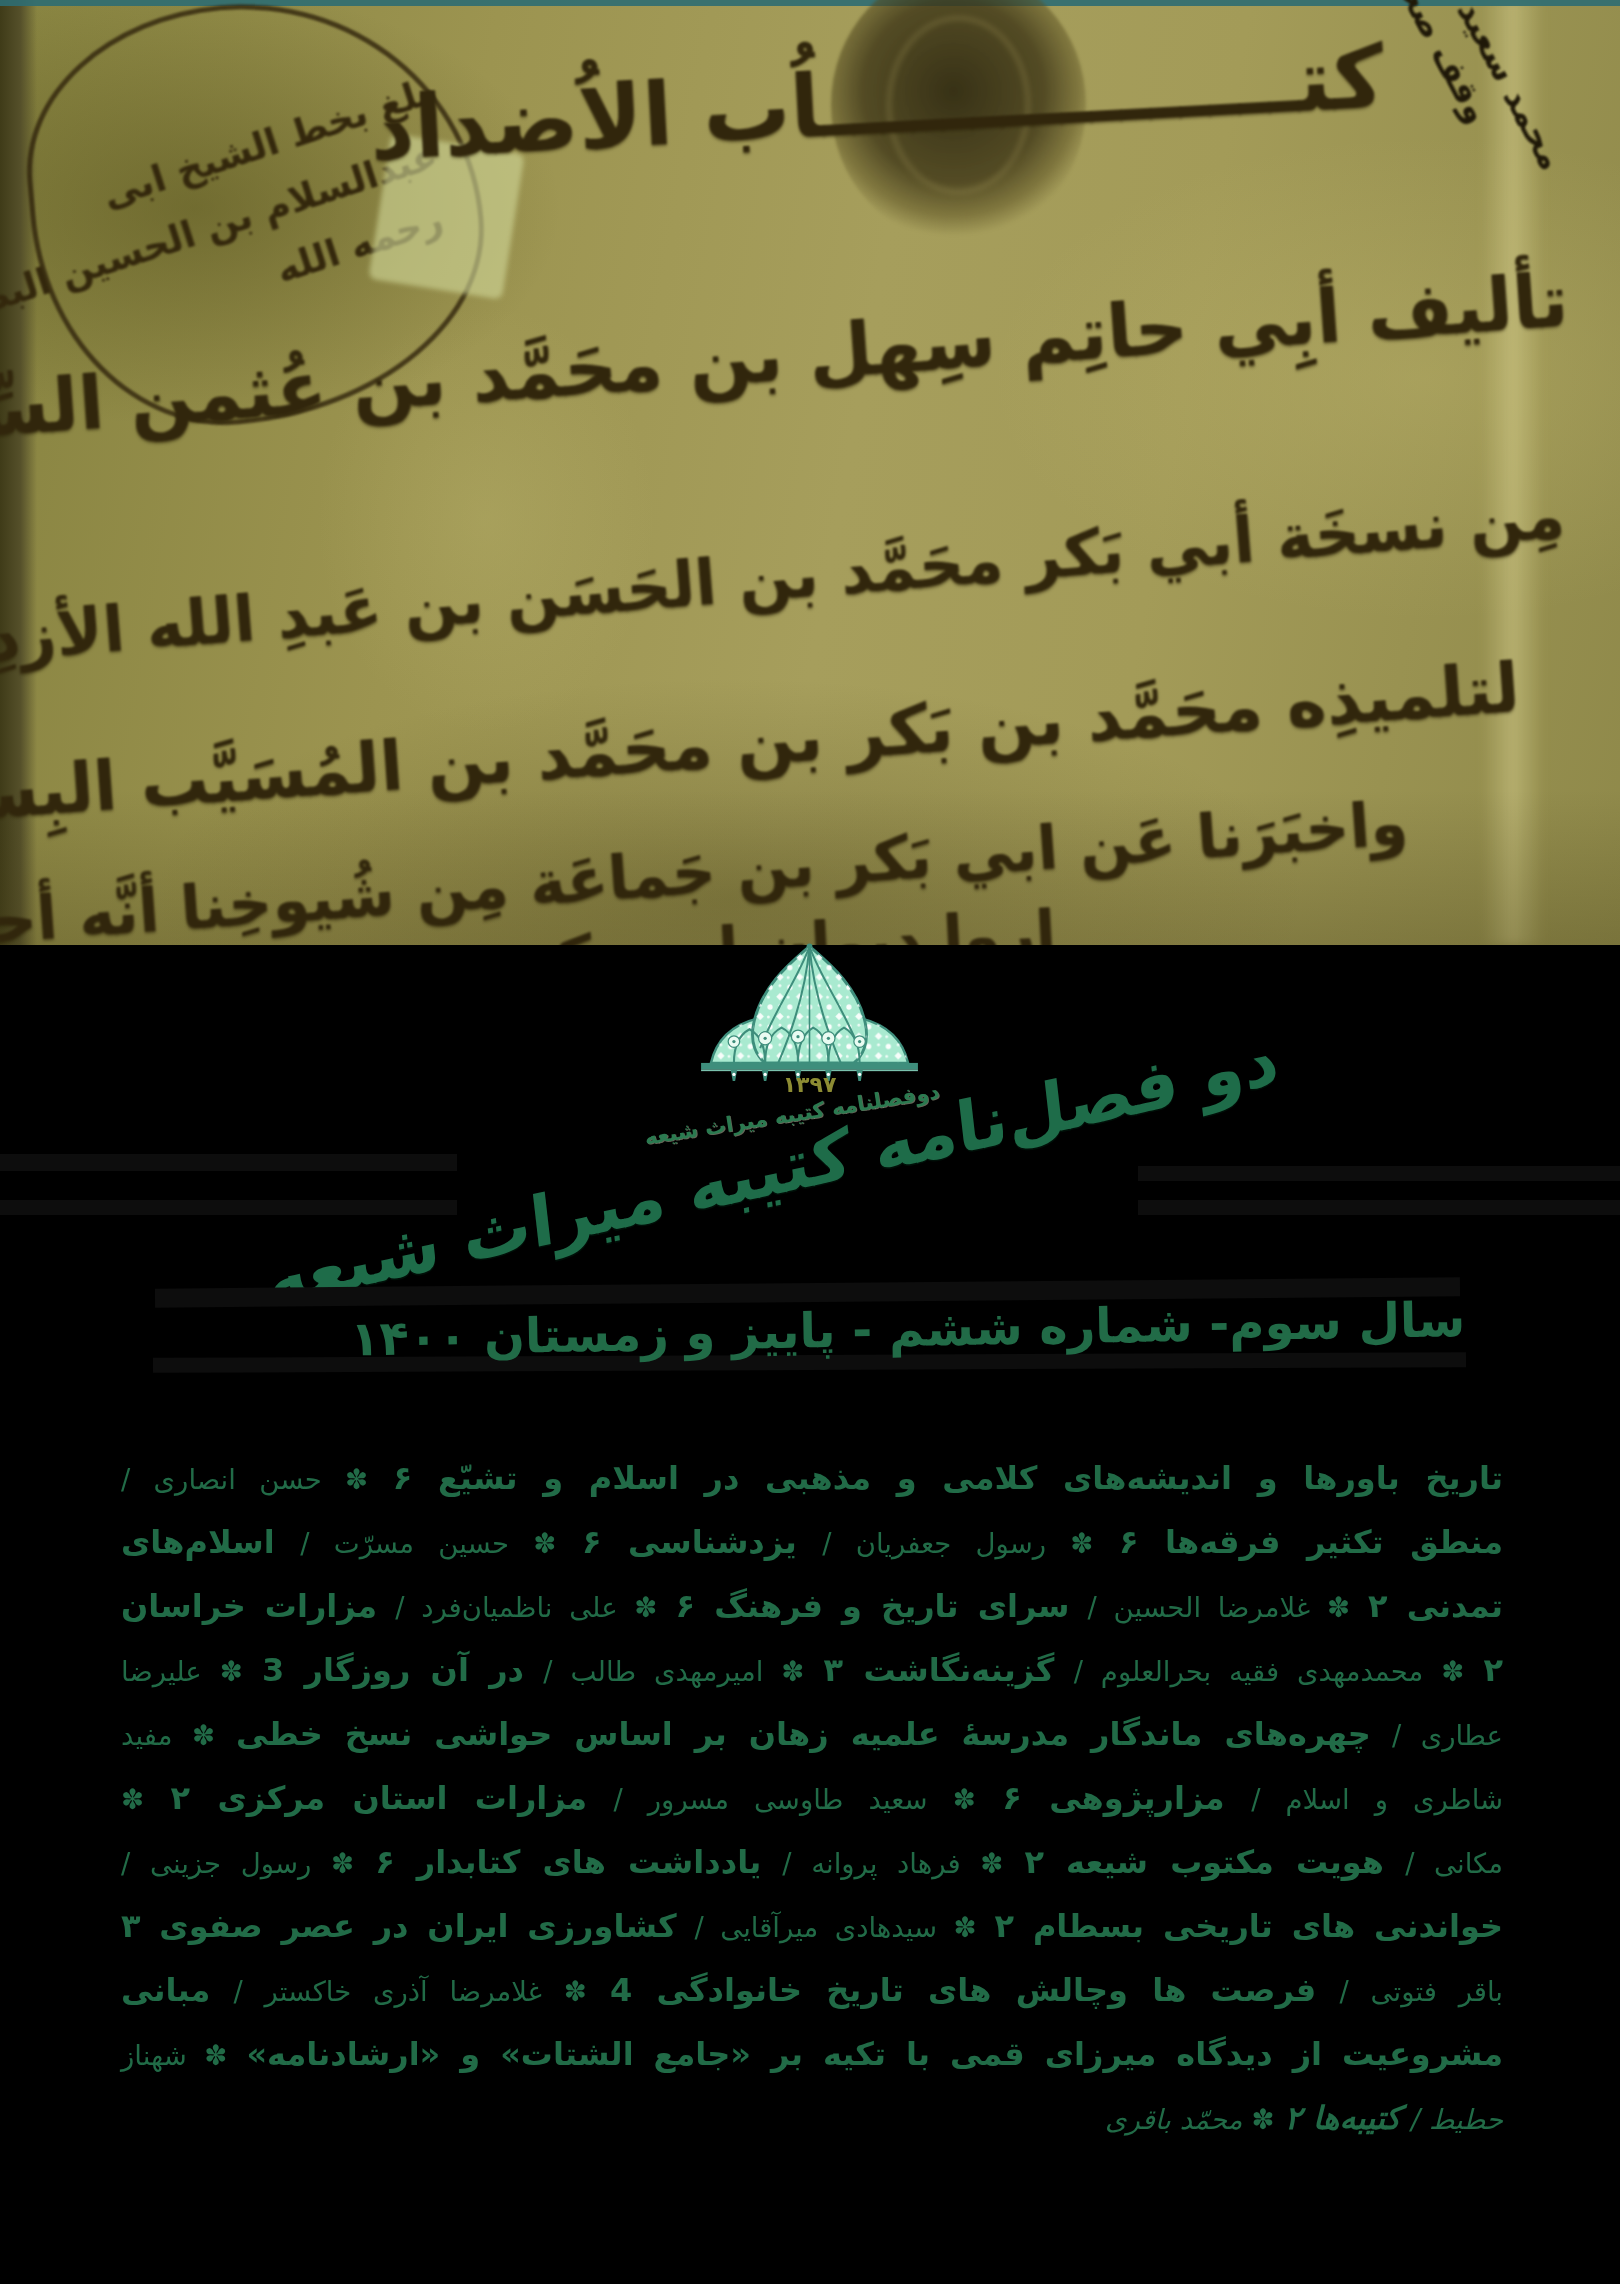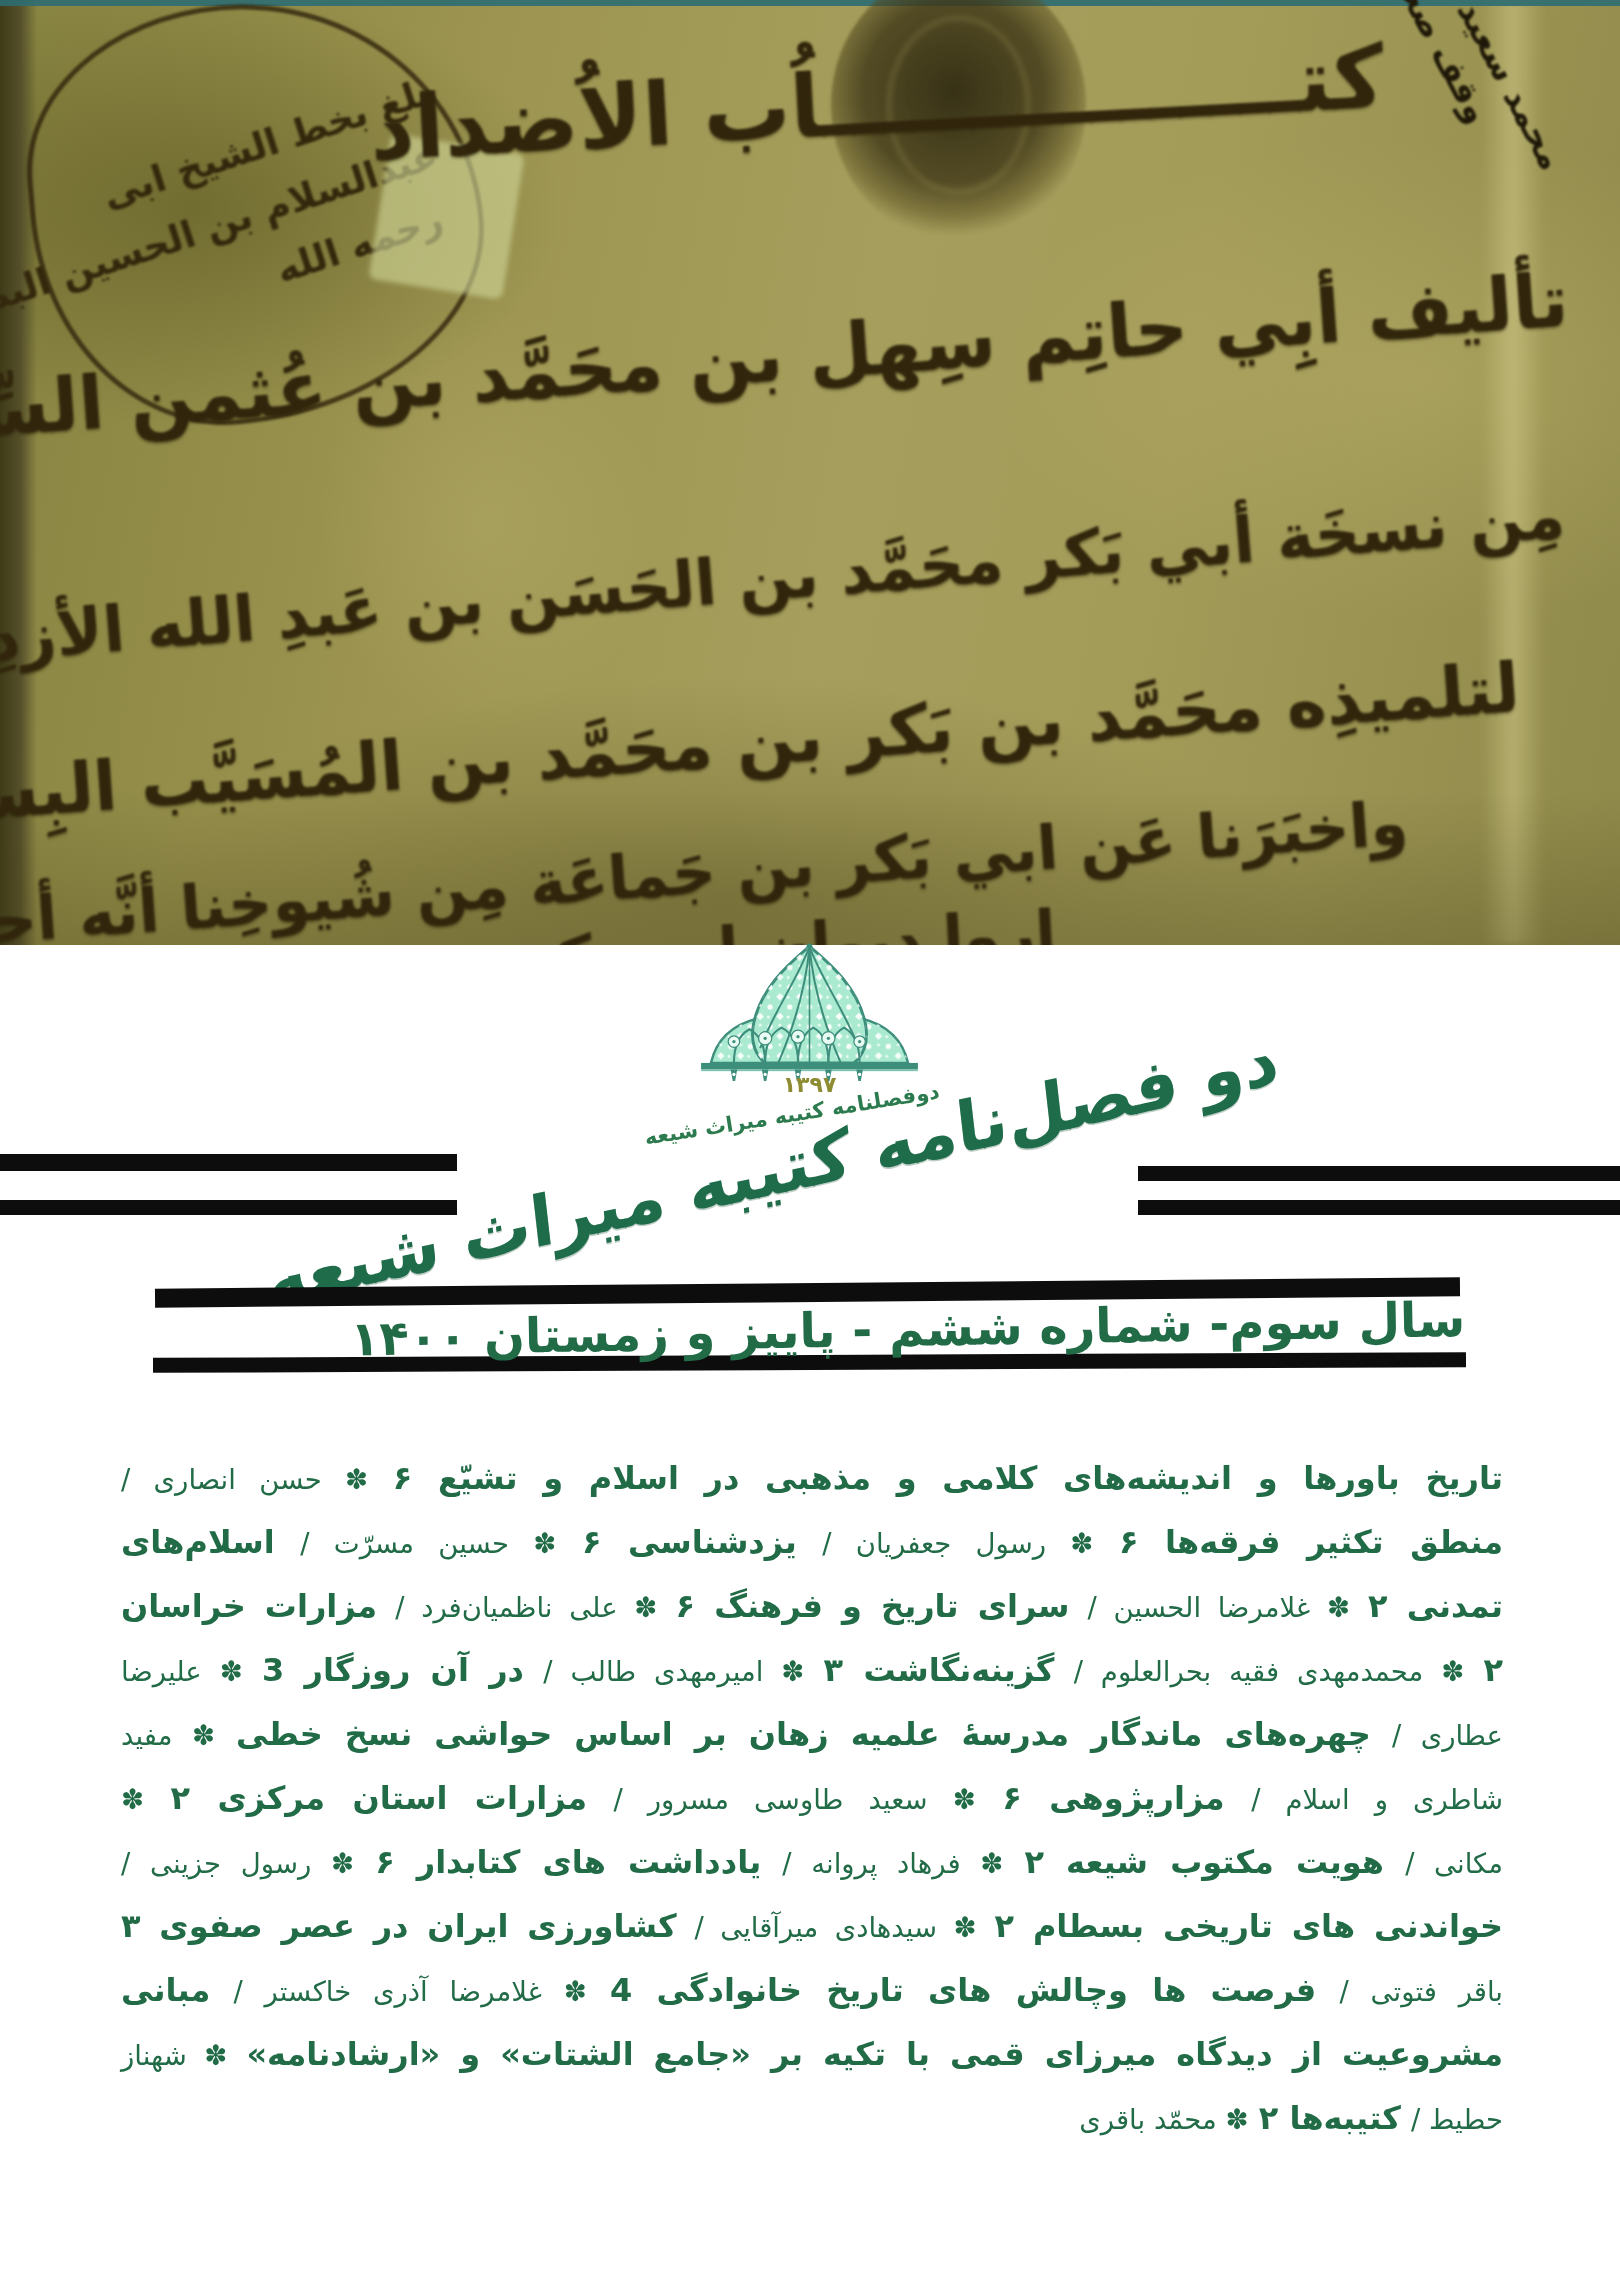"۱۳۹۷" .poster { background: #ffffff -> #000000 }
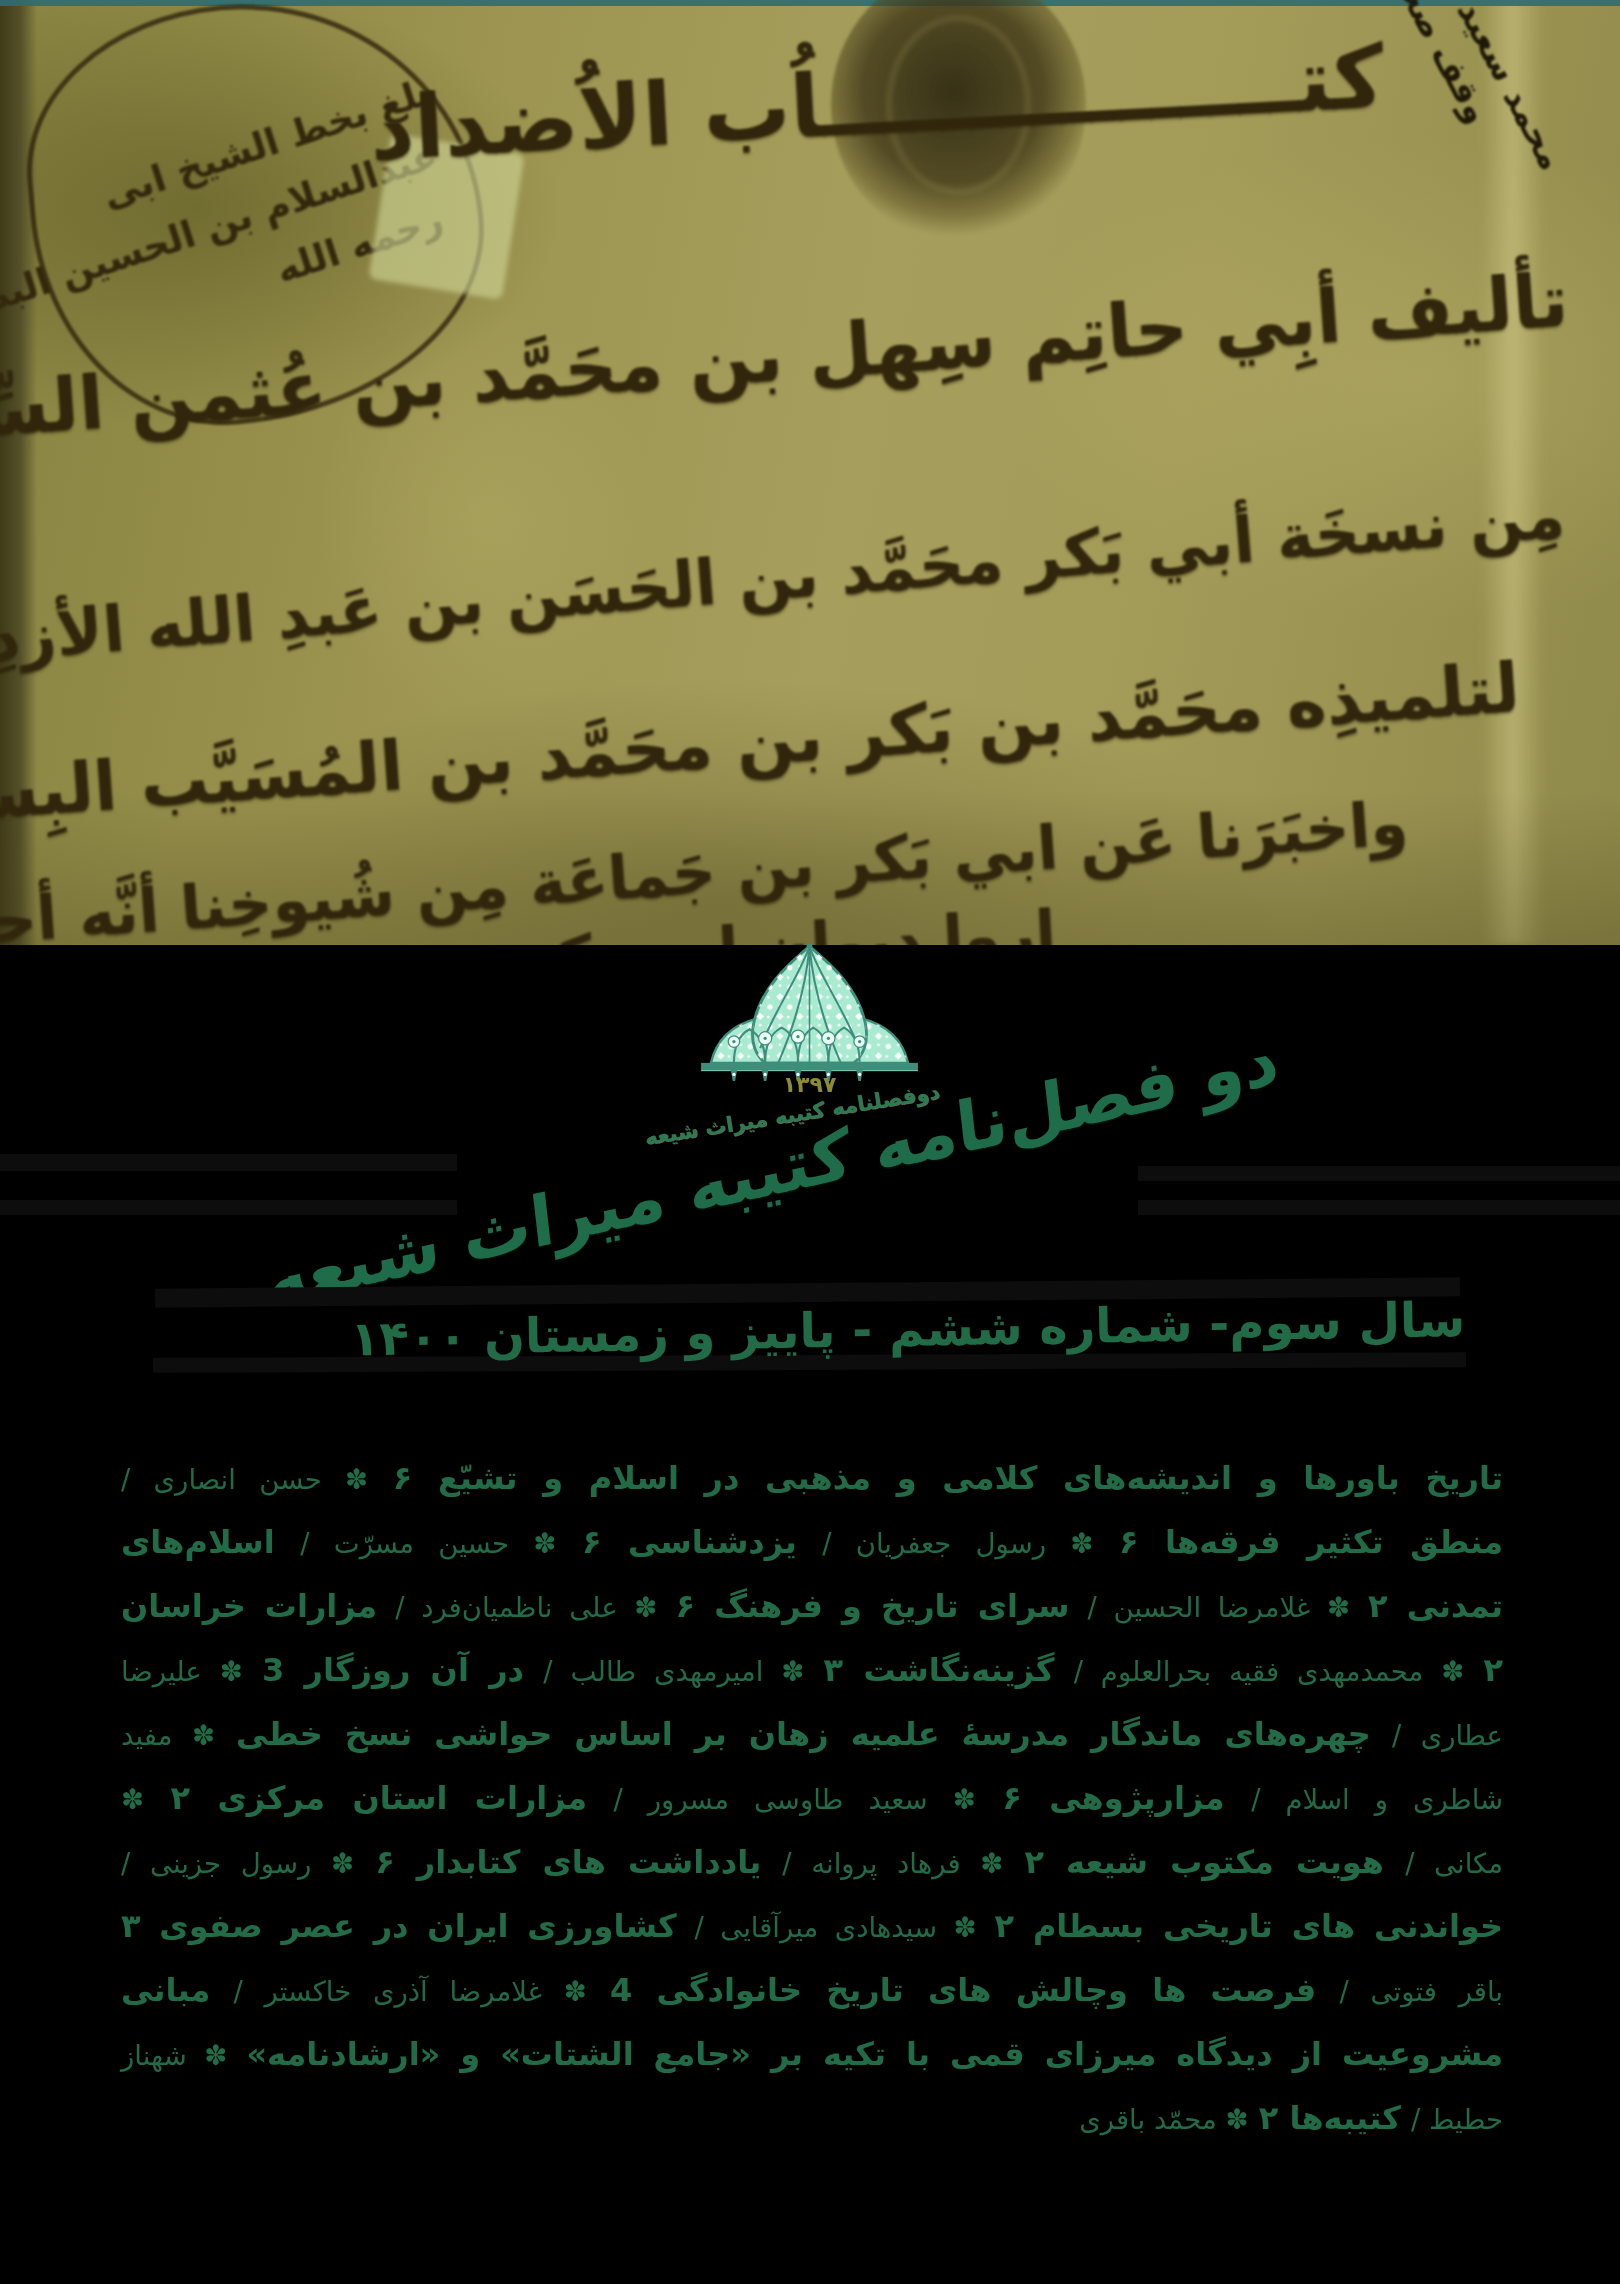"حطیط / کتیبهها ۲ ✽" .article-line:last-child { font-style: none -> italic }
